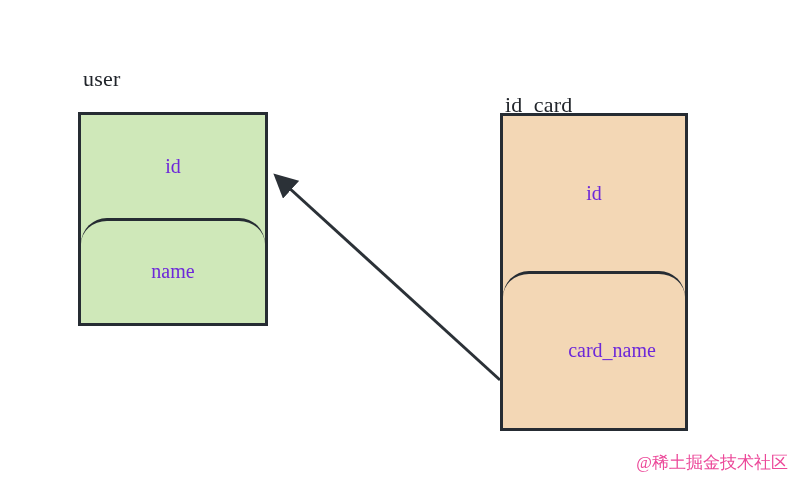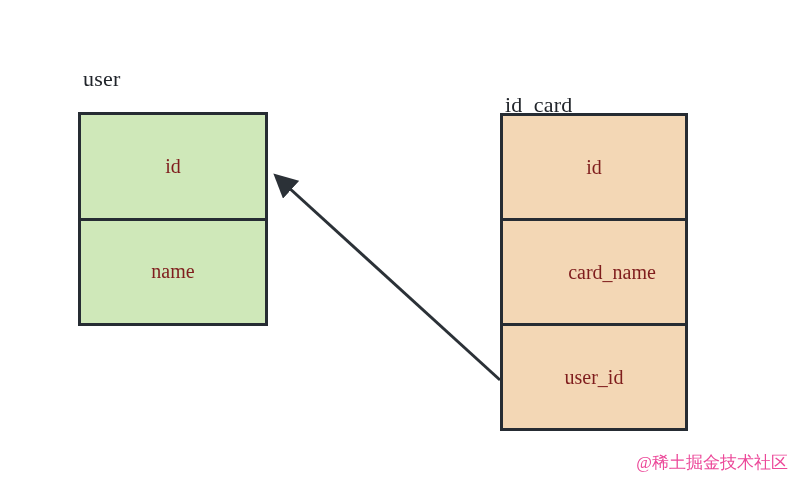"id" .entity-row { border-radius: none -> 26px; color: #7f1d1d -> #6d28d9 }
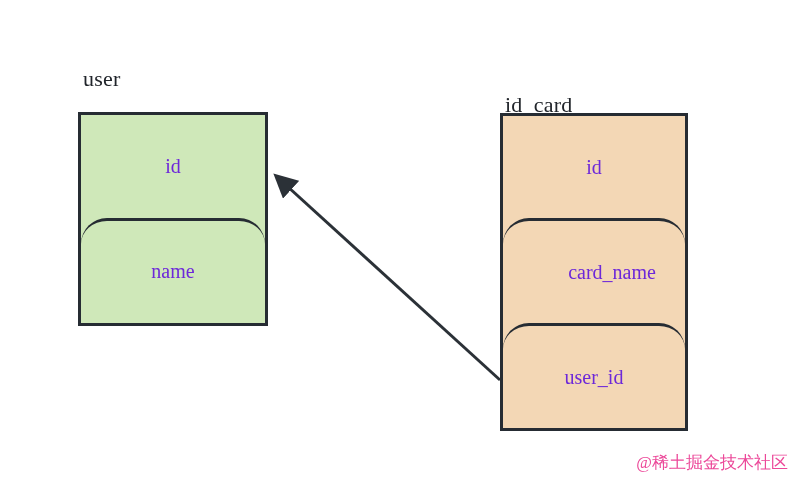"user_id" div.entity-row { html: <div>user_id</div> -> none }
